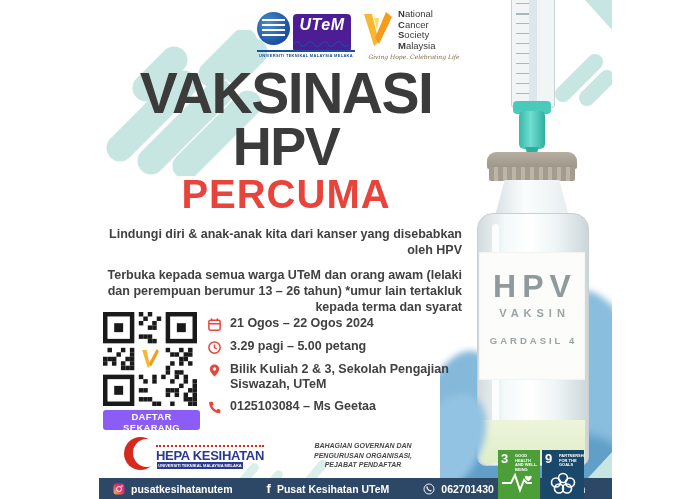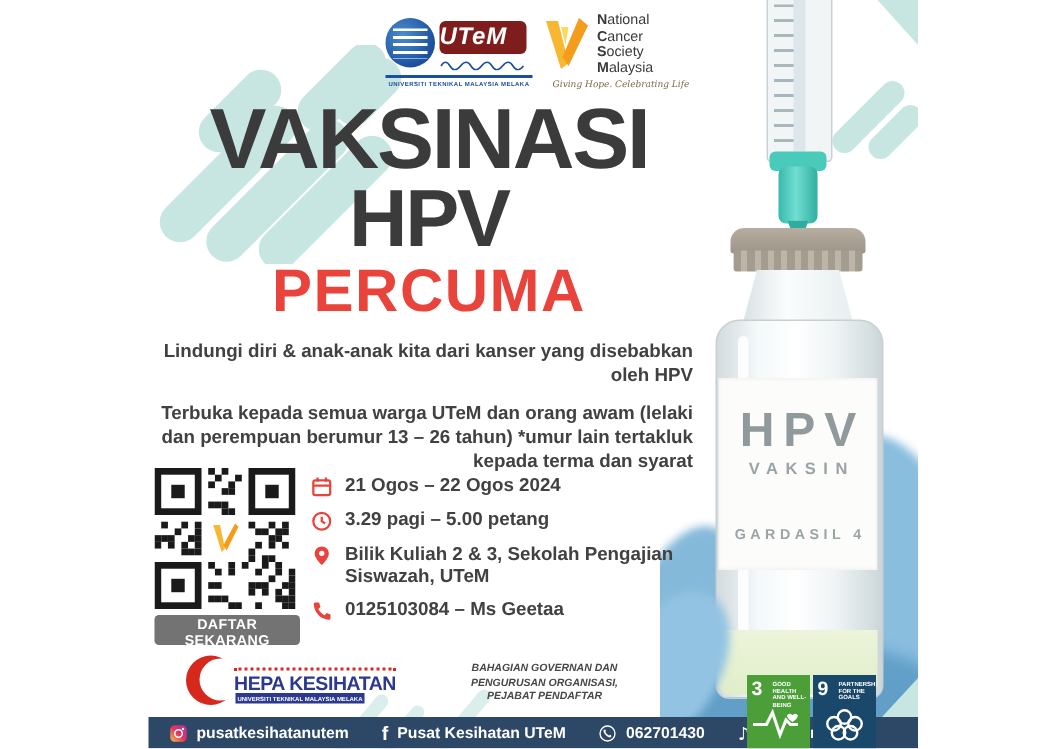"UTeM" .utem-word { background: #7f1d1d -> #4c1d95; height: 22px -> 38px; text-align: none -> center }
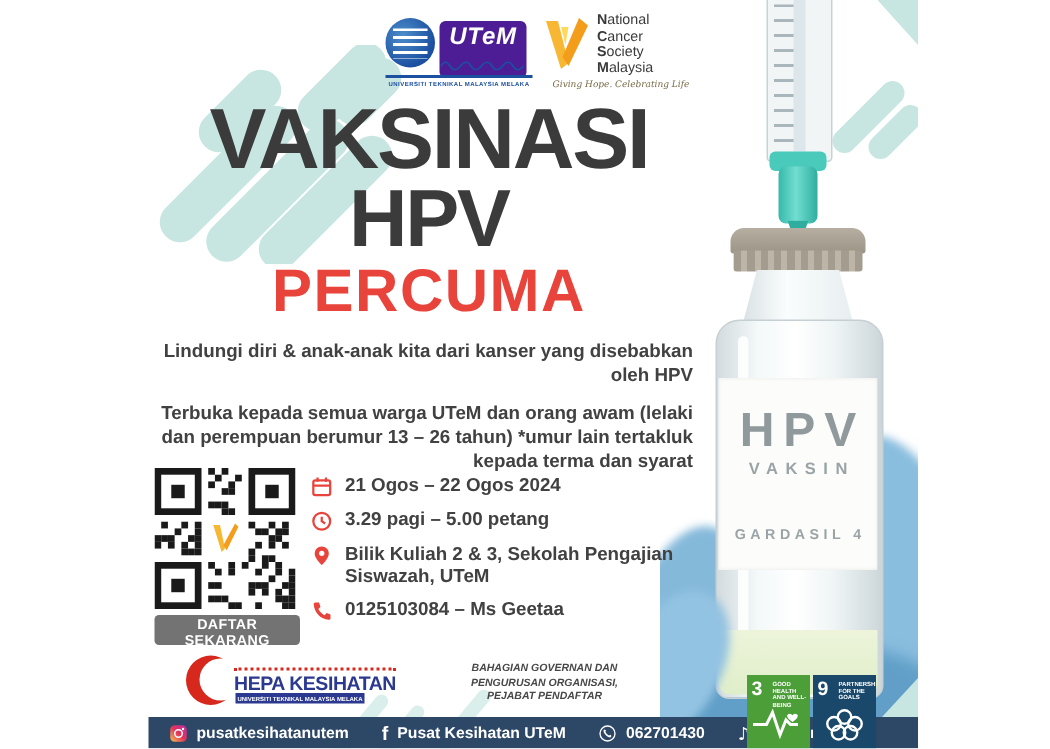"GARDASIL 4" .vial-brand { margin-top: 32px -> 16px }
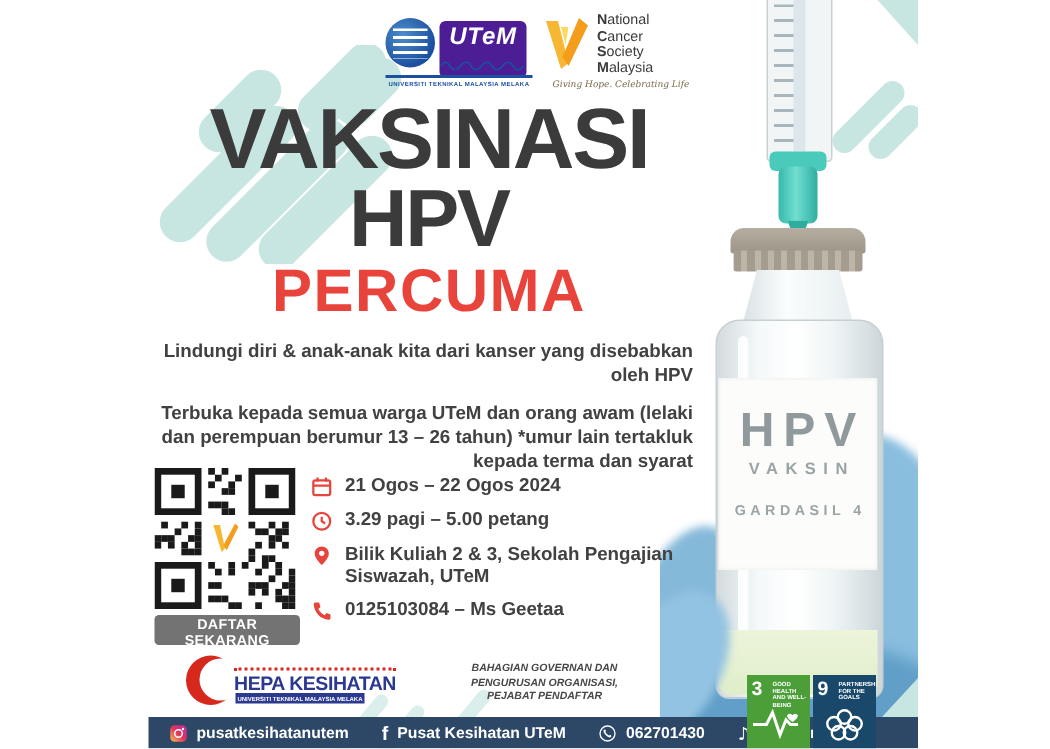"DAFTAR SEKARANG" .register-btn { background: #737373 -> #8b5cf6 }
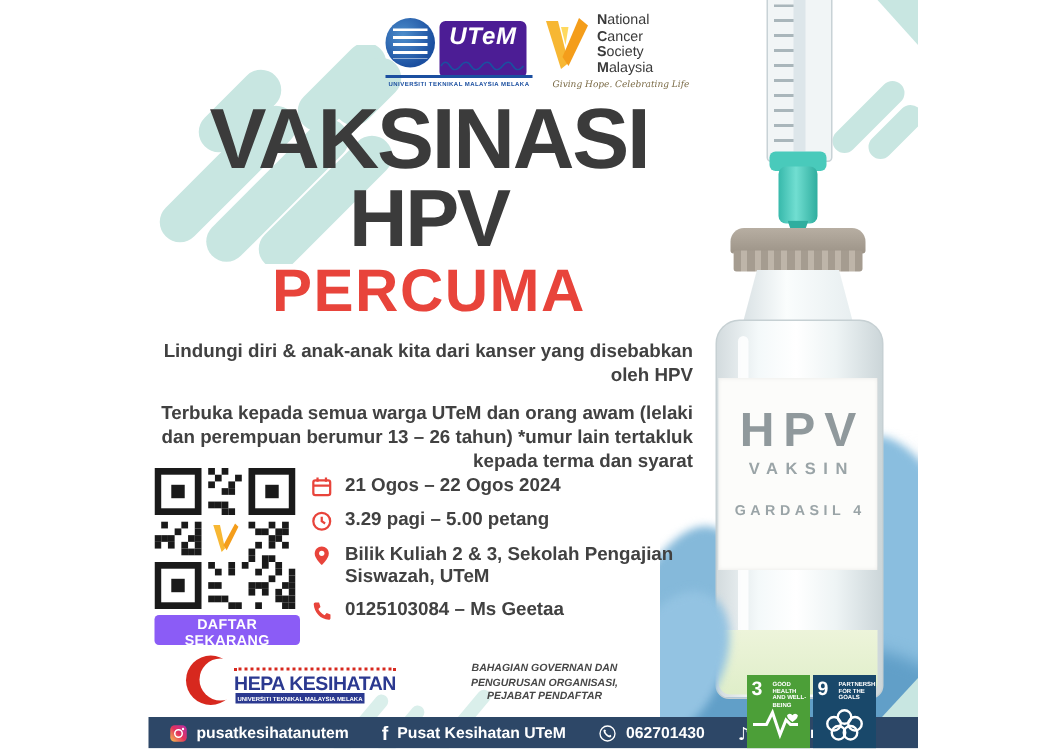"pusatkesihatanutem" .footer { gap: 22px -> 34px }
